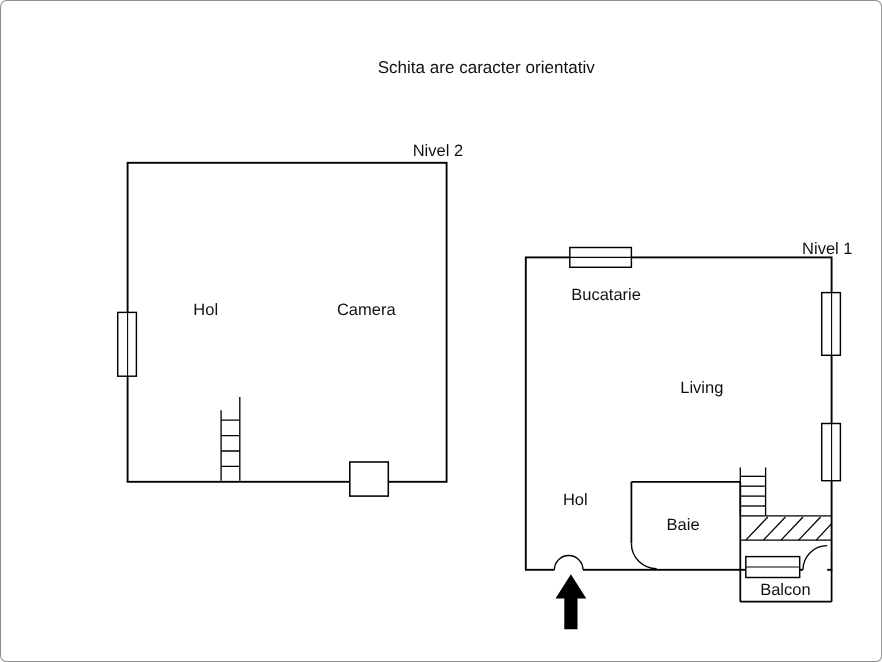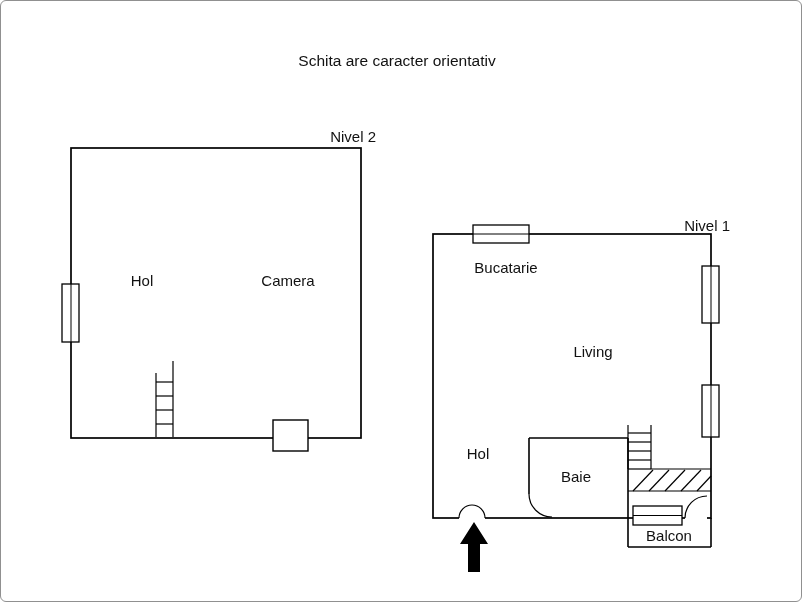"Schita are caracter orientativ" .frame { padding-left: none -> 45px }
